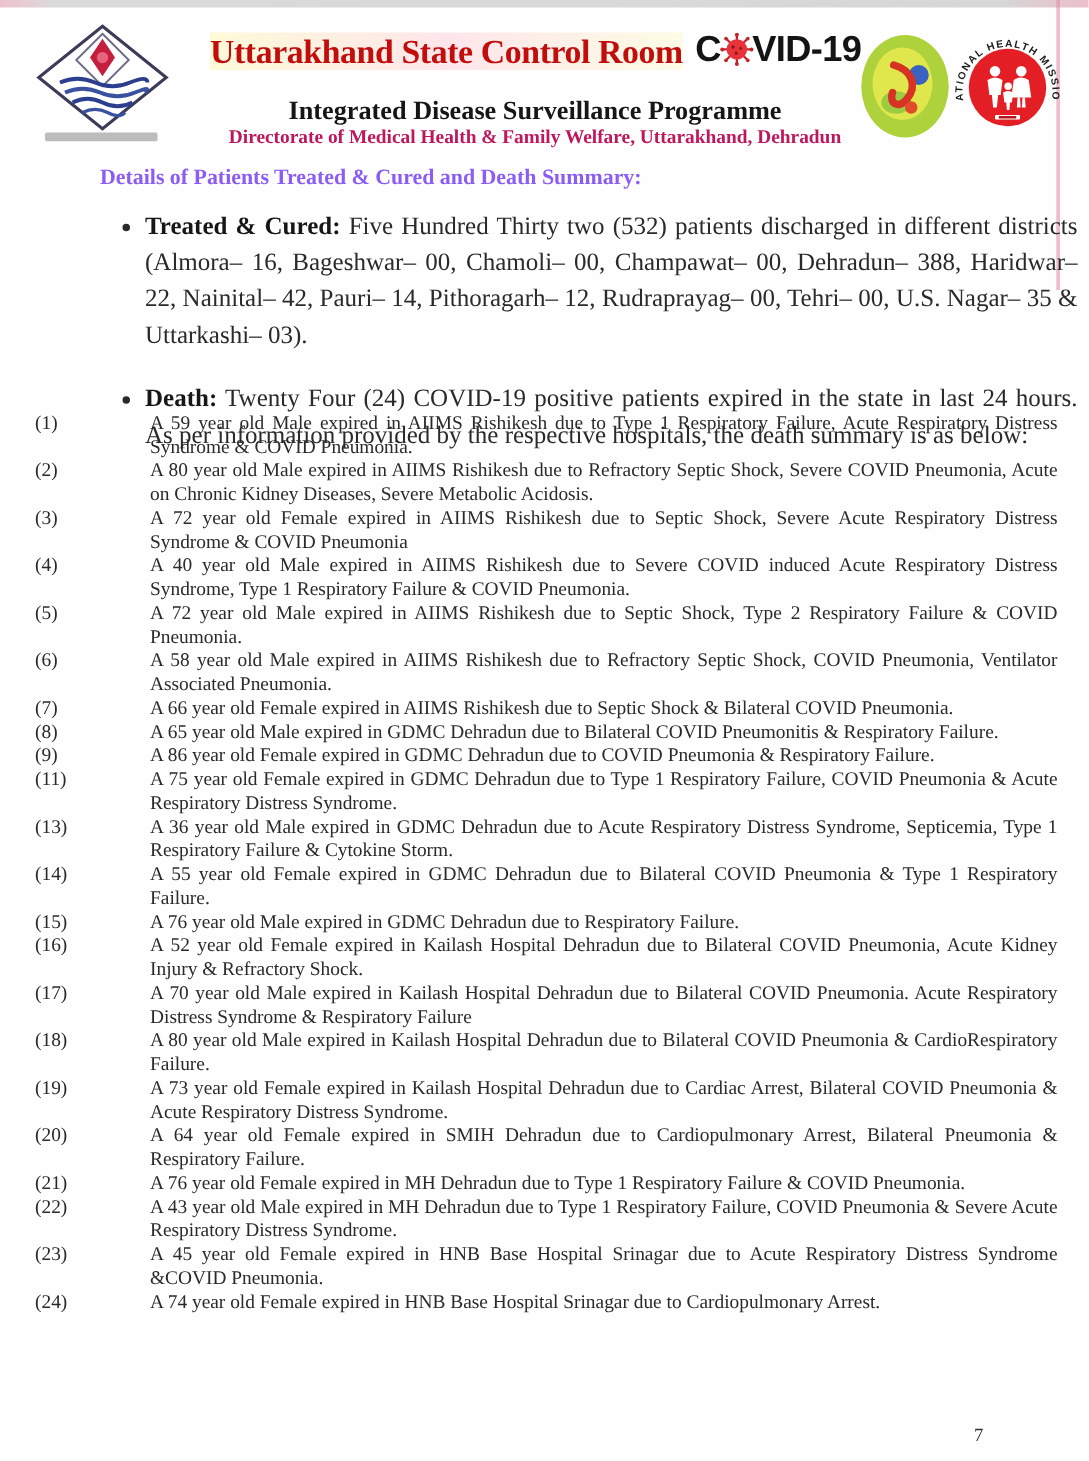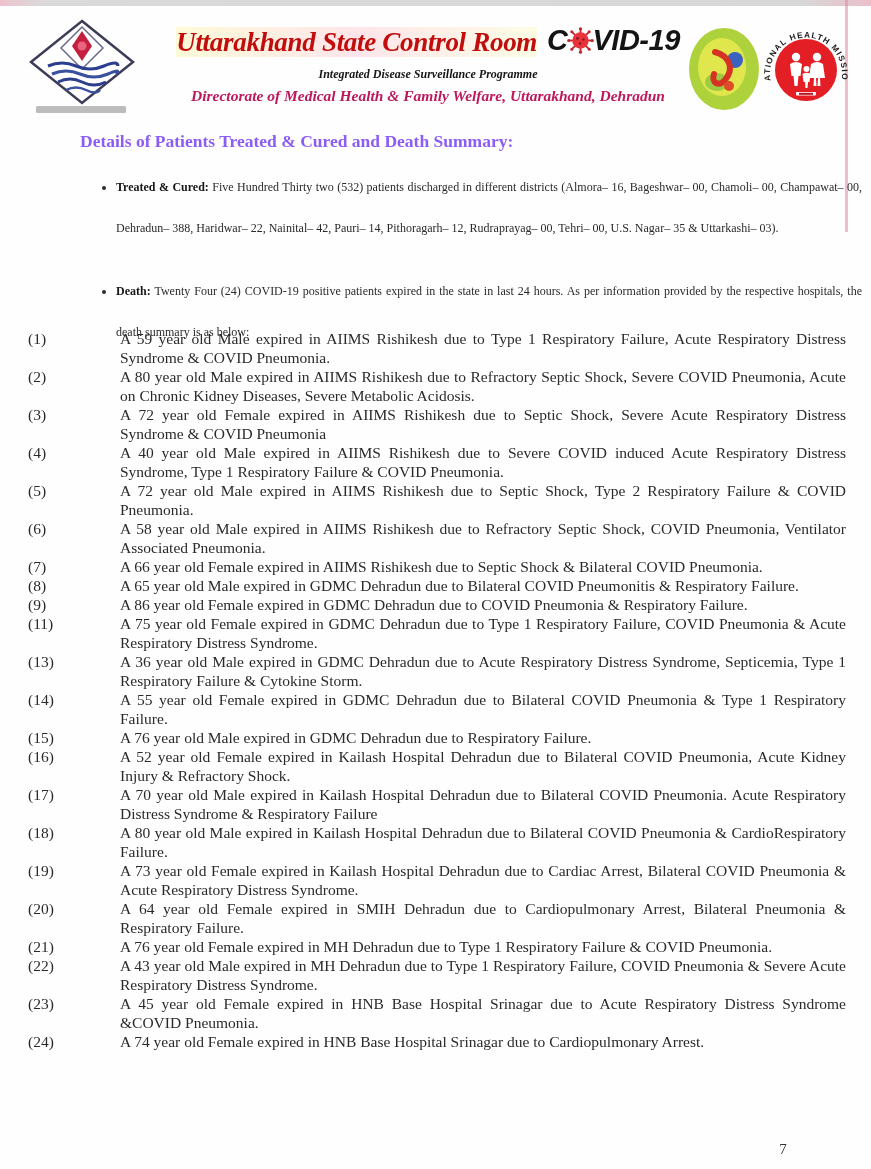"Uttarakhand State Control Room C" .header-center { font-style: italic -> none }
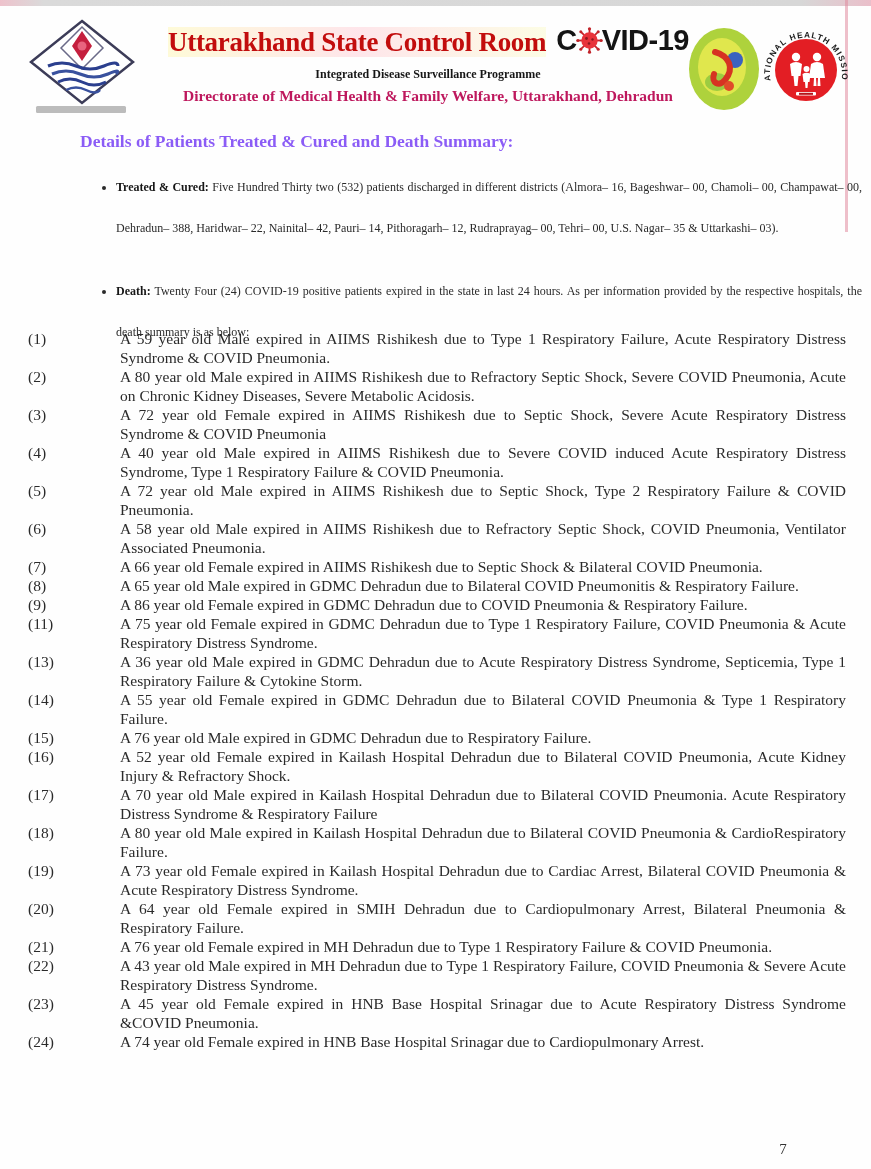"Integrated Disease Surveillance" .sub1 { font-size: 12px -> 21px; margin-top: 0 -> 14px }
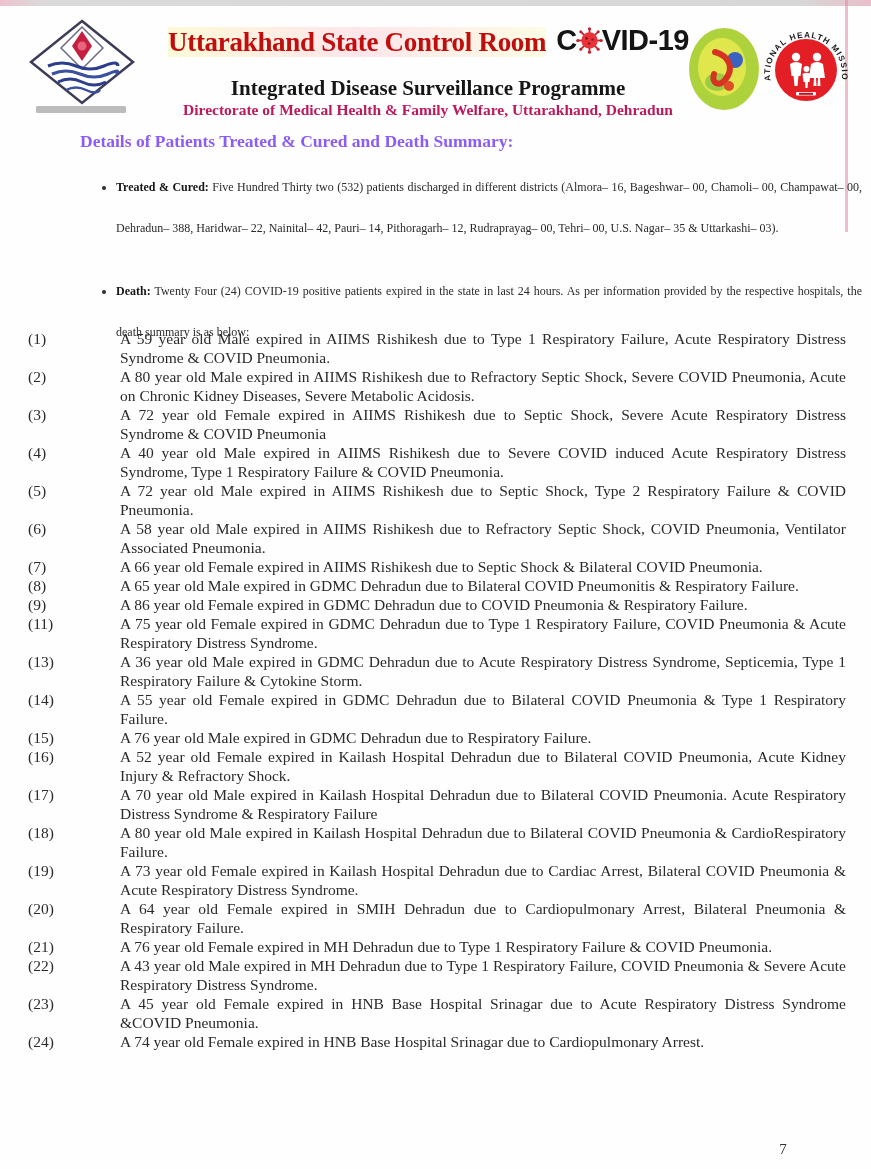"Treated & Cured: Five Hundred" .bullets li { font-size: 12px -> 20px; line-height: 41px -> 29px }
